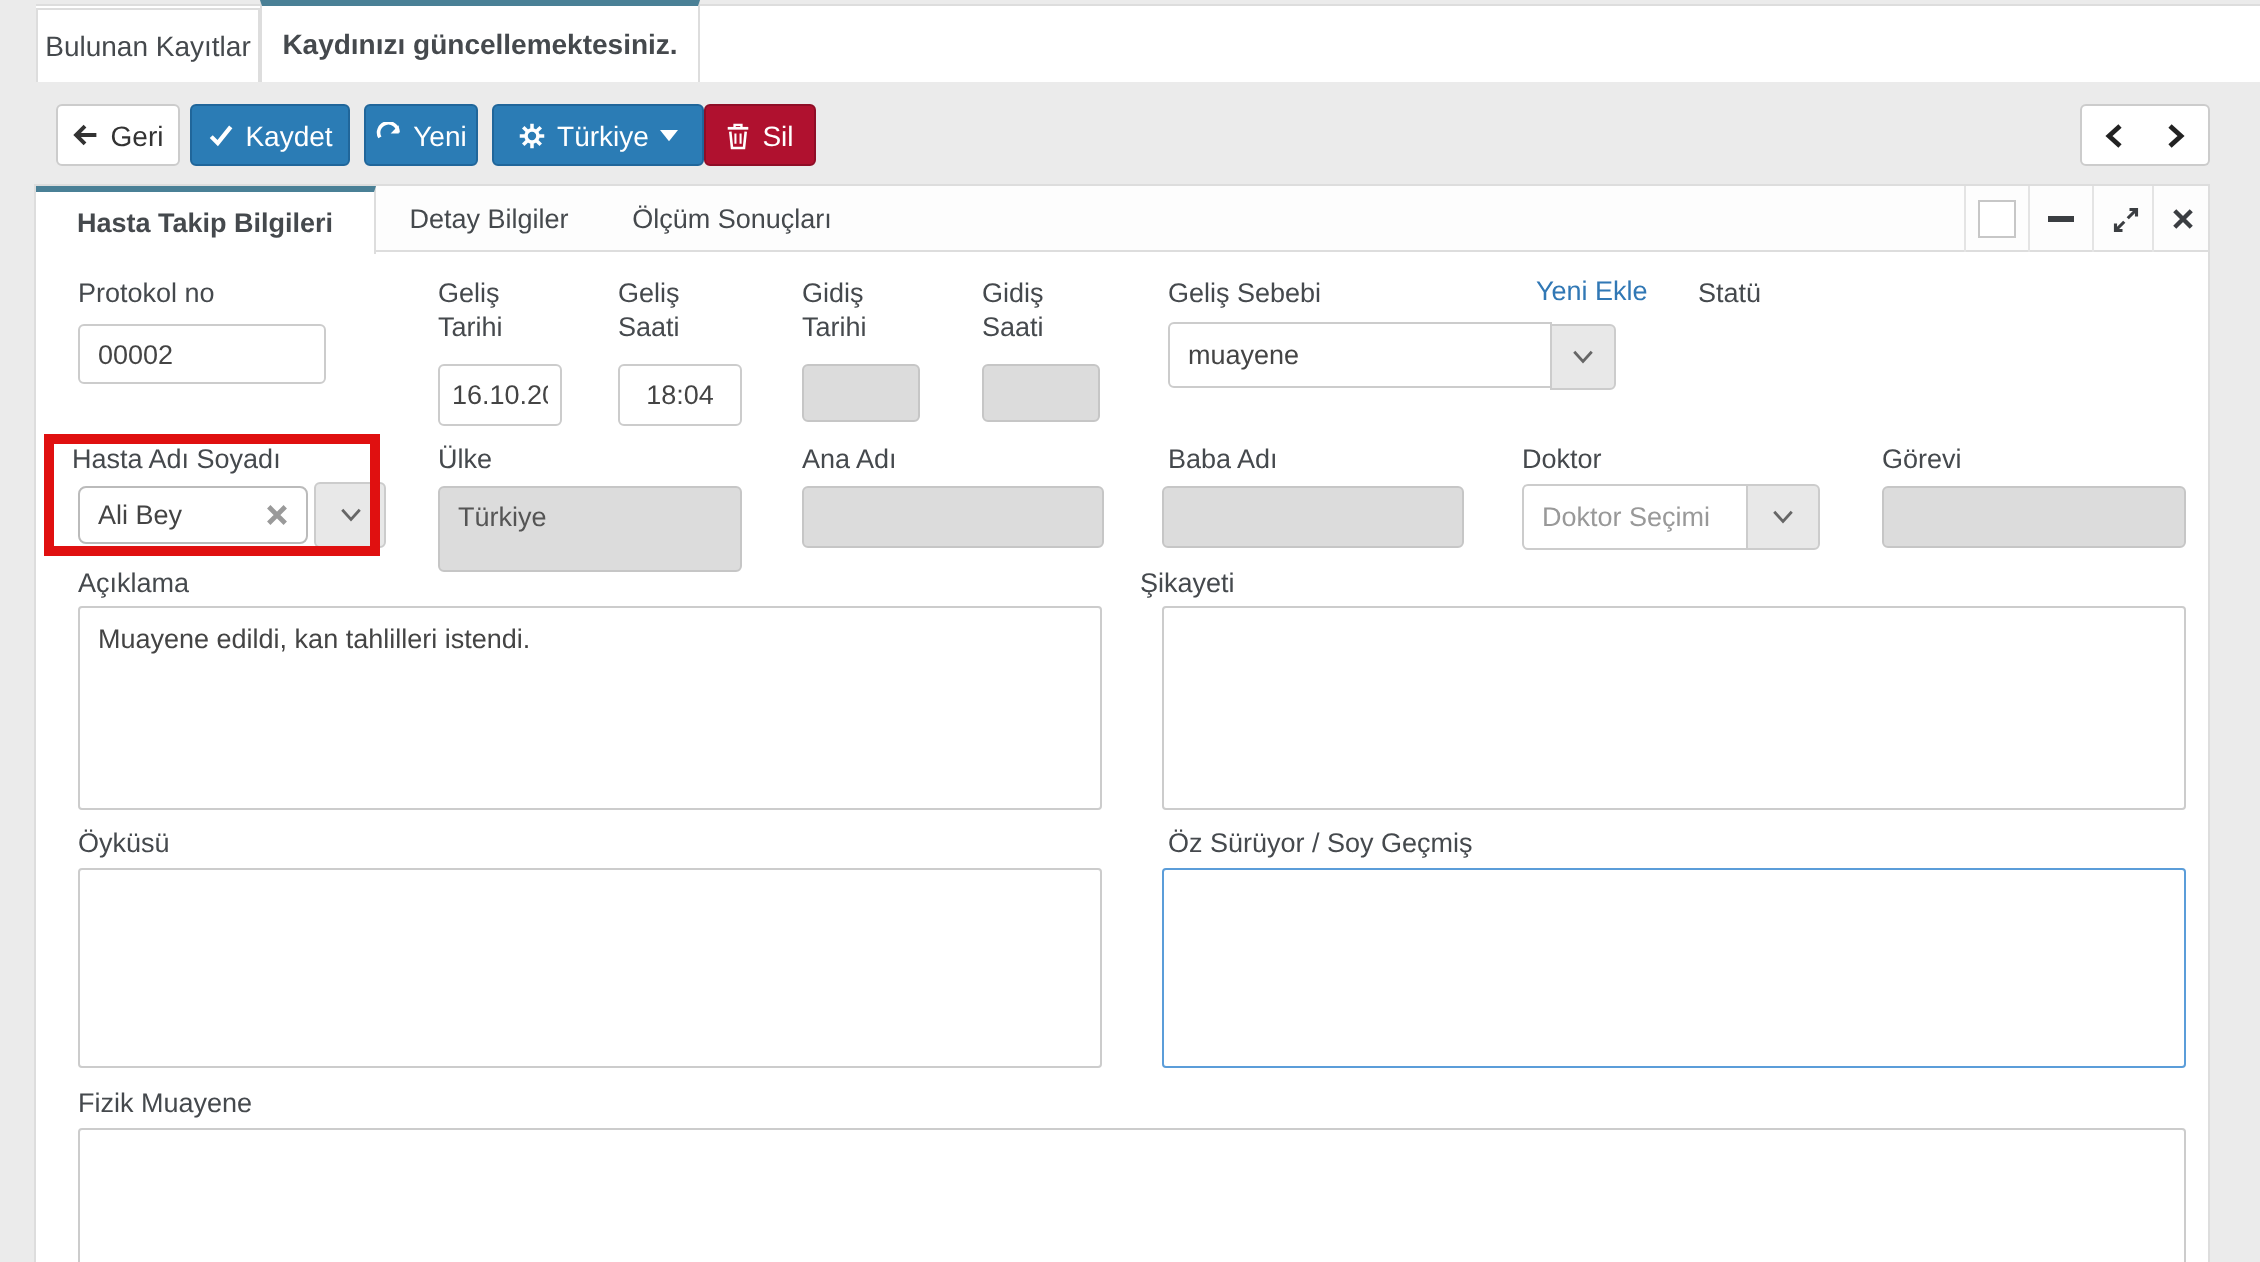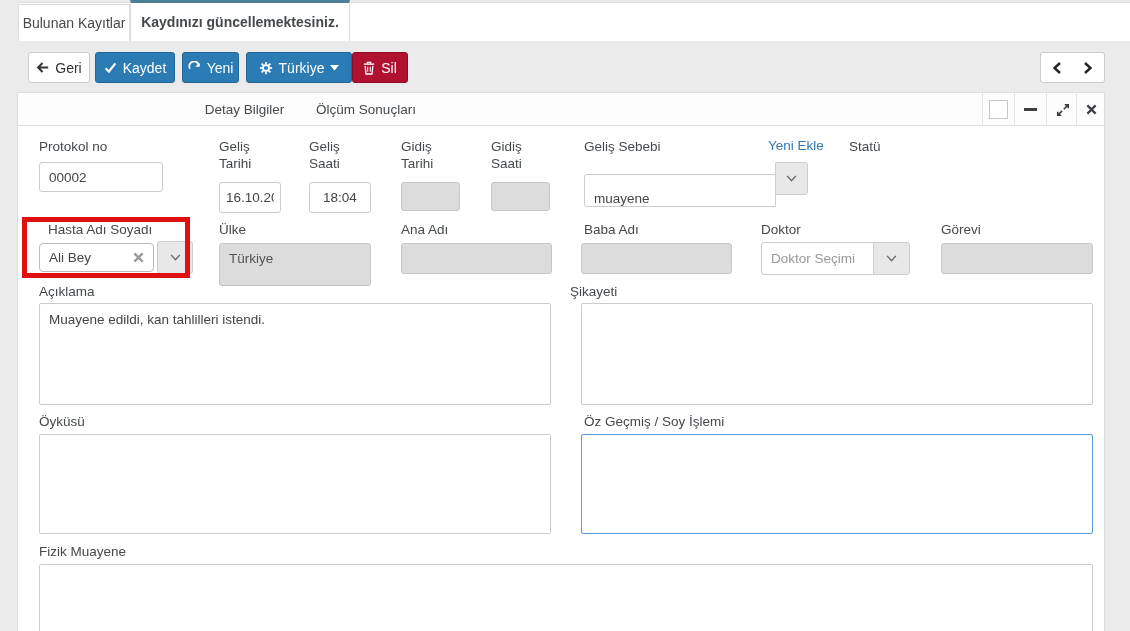"Hasta Takip Bilgileri" div.ptab { html: none -> <div> <span>Hasta Takip Bilgileri</span> </div> }
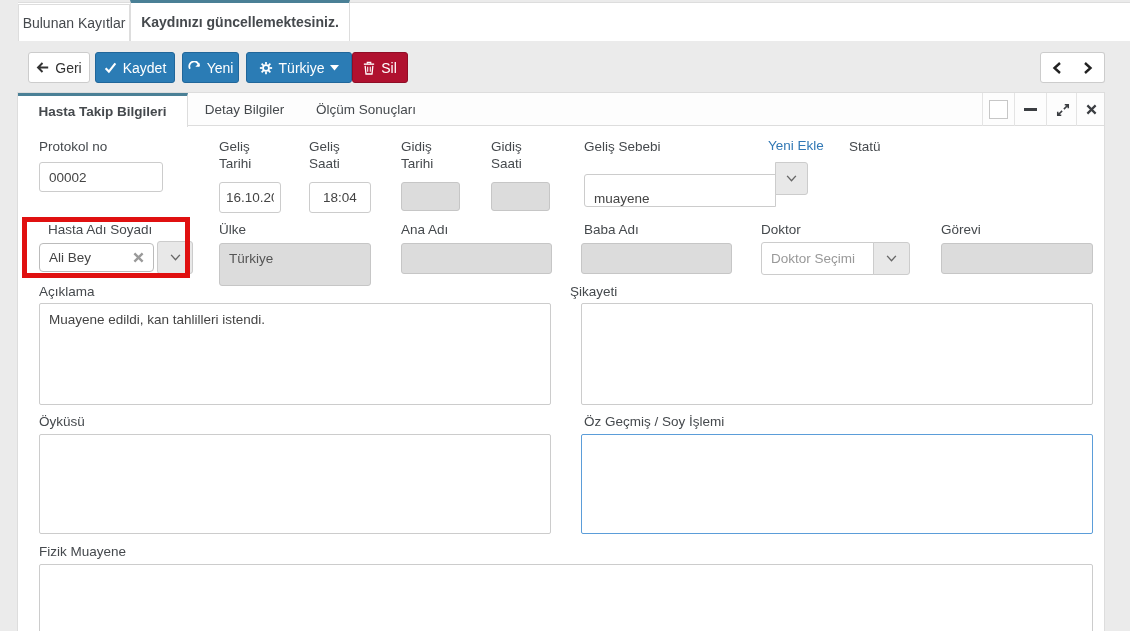"muayene" div.selectbox { align-items: flex-end -> none; top: 81px -> 68px }
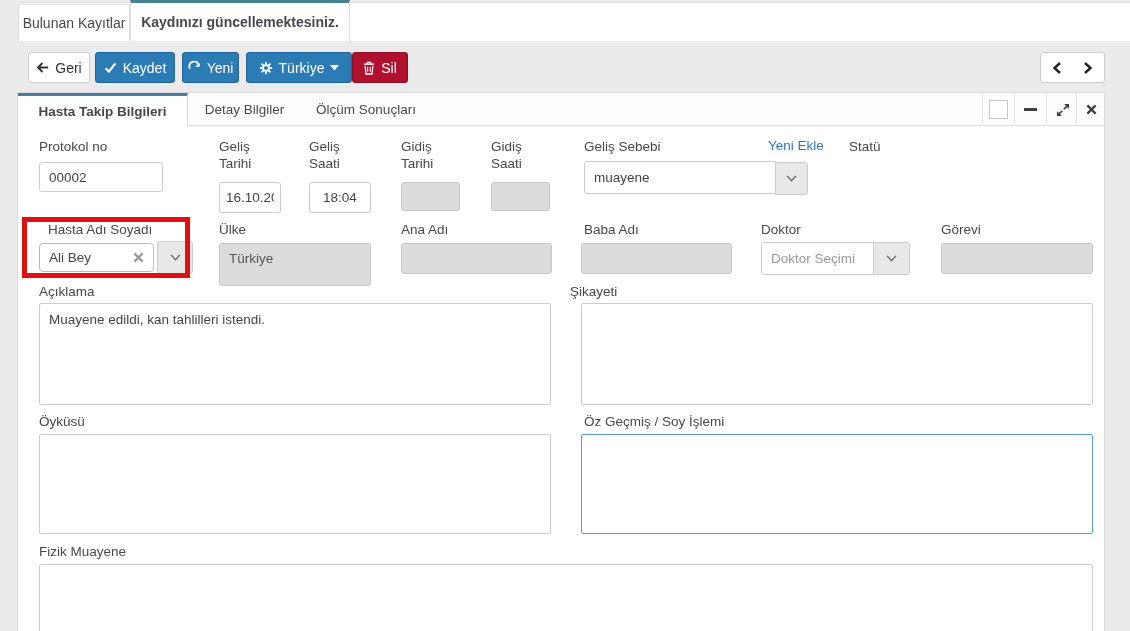"Hasta Adı Soyadı" div.lbl { margin-left: 12px -> none }
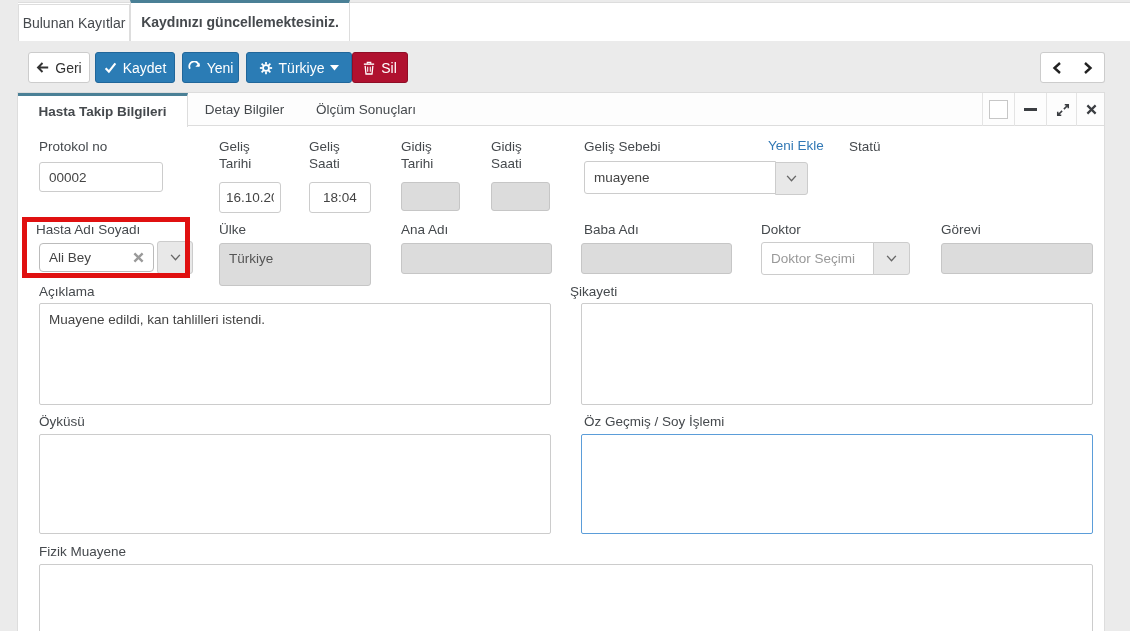"Öz Geçmiş / Soy İşlemi" div.lbl { text: Geçmiş / Soy İşlemi -> Sürüyor / Soy Geçmiş }
